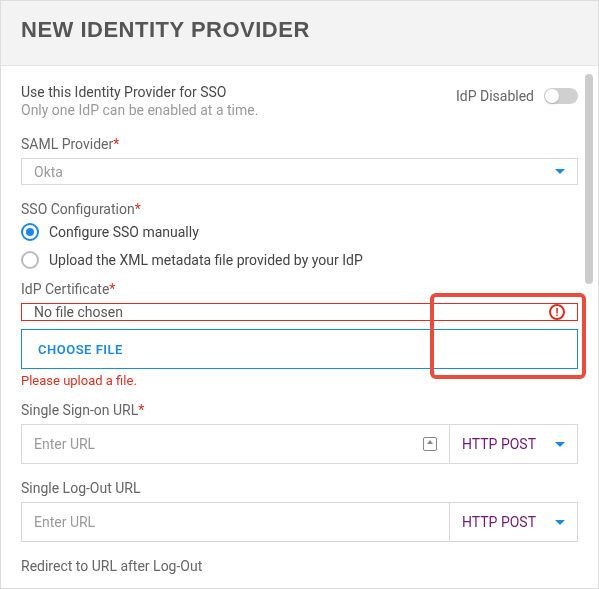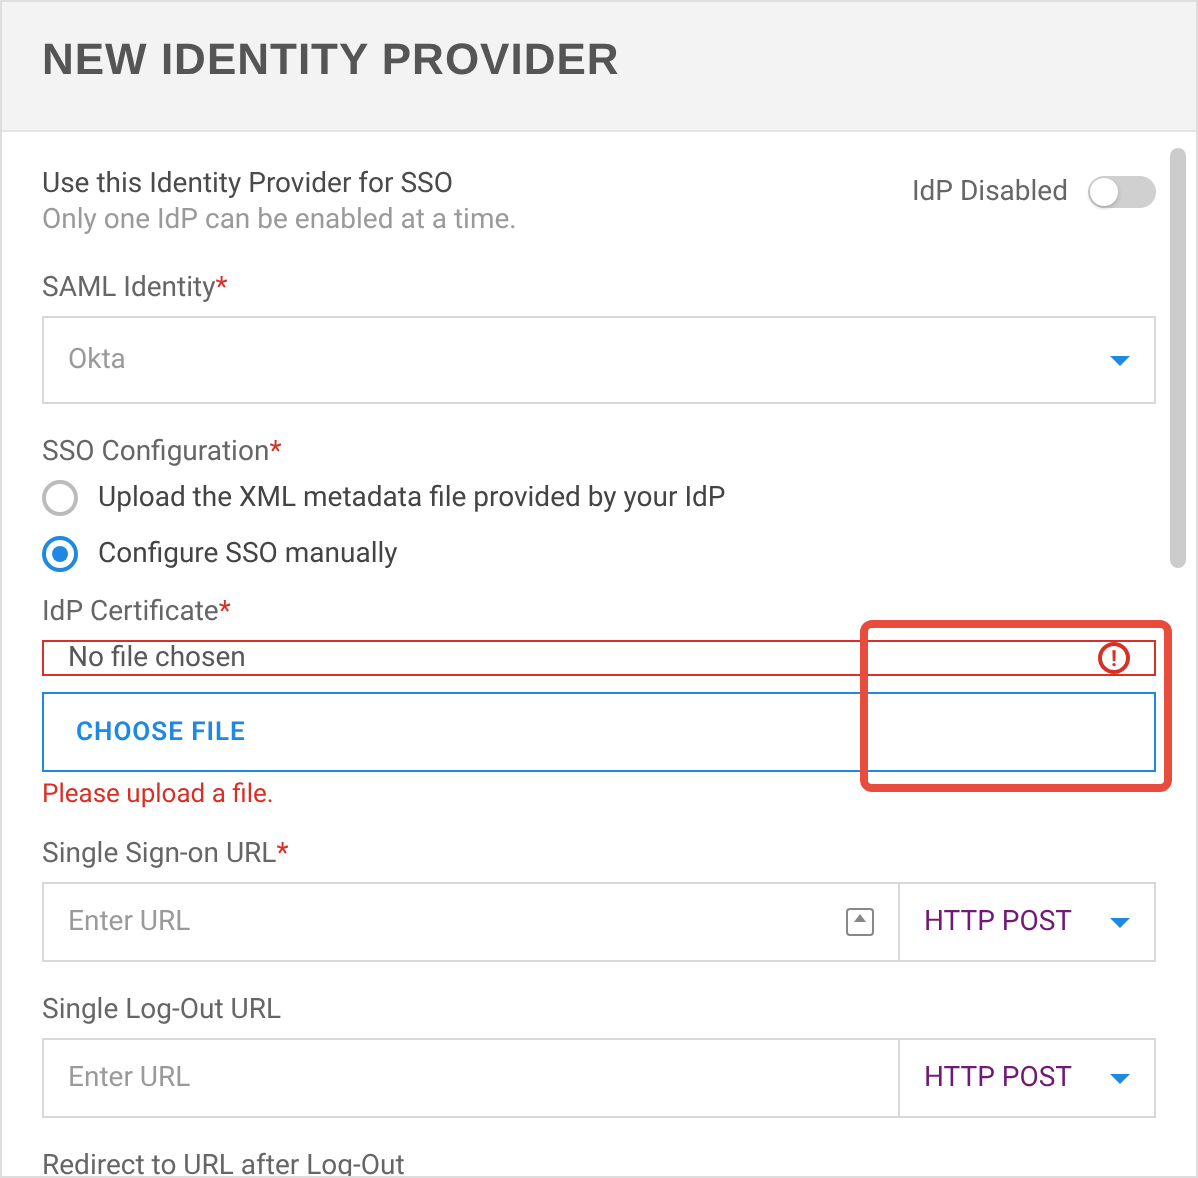"SAML Identity" span { text: Identity -> Provider }
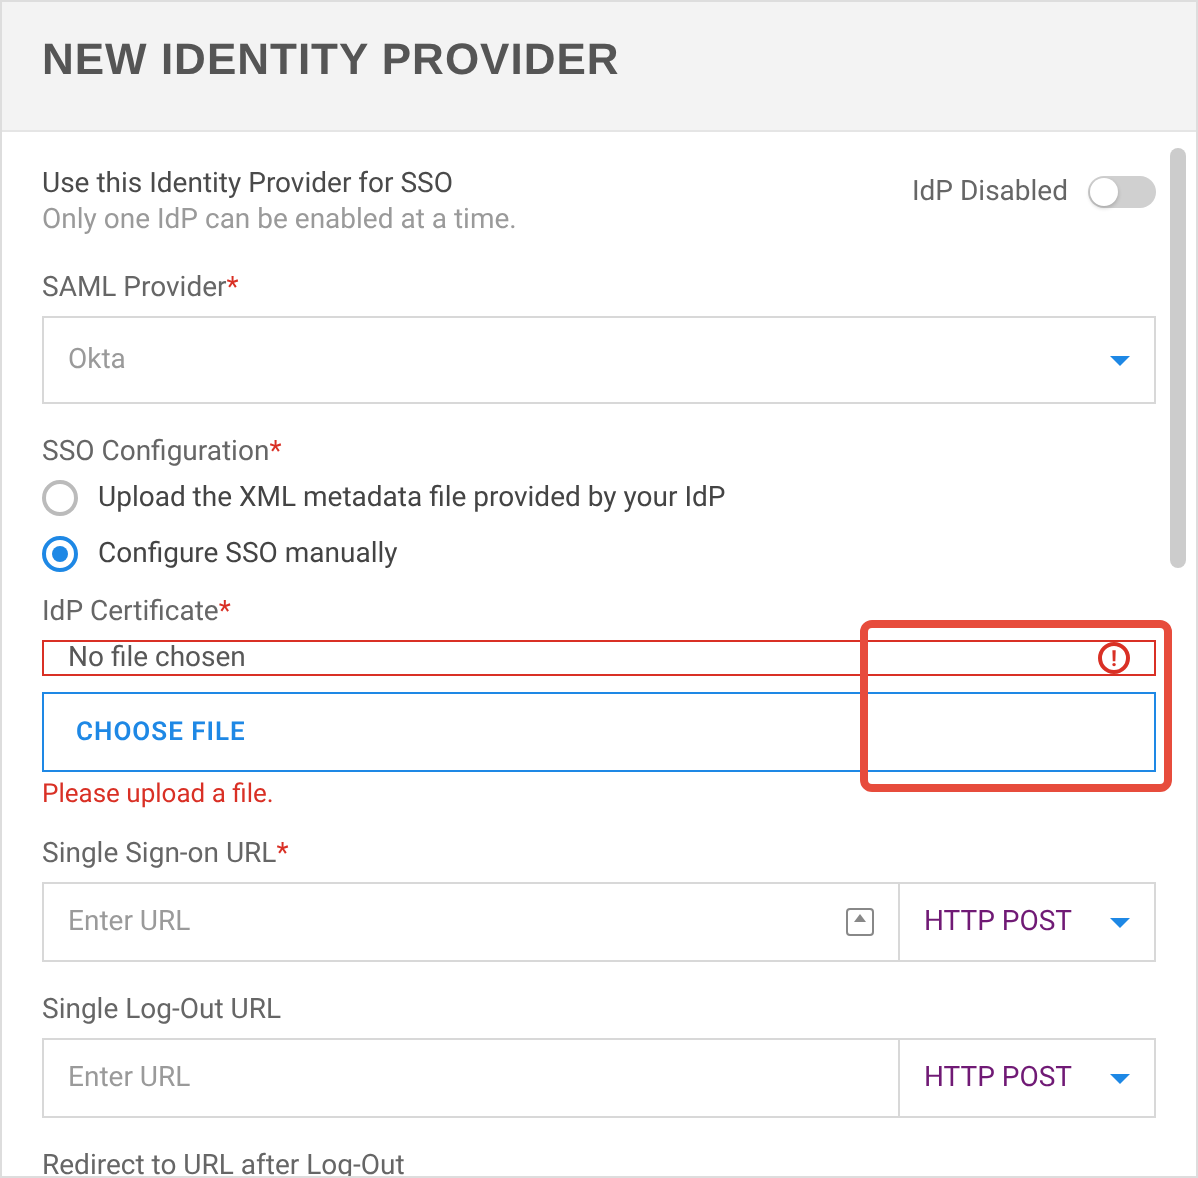"Okta" .select { height: 44px -> 27px }
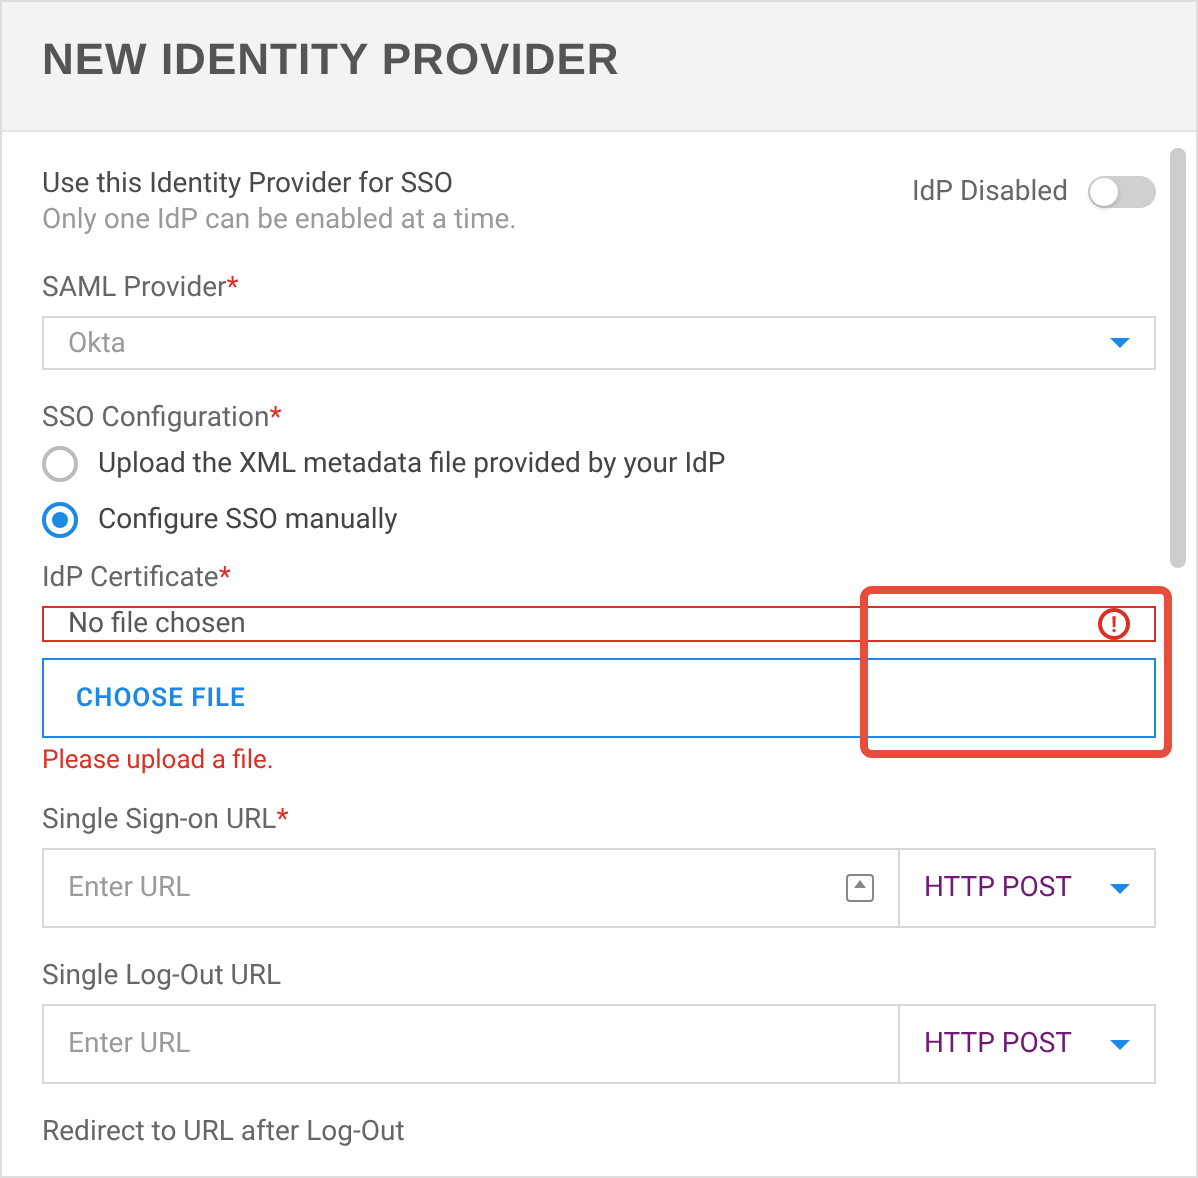"Upload the XML metadata file" div.radio-row { order: before "Configure SSO manually" -> after "Configure SSO manually" }
